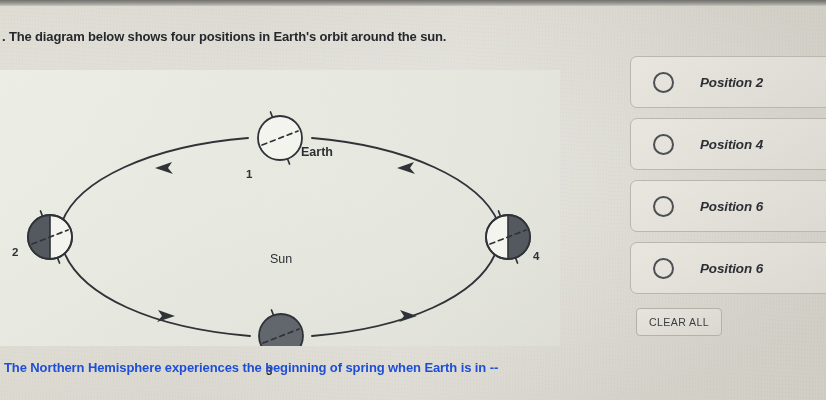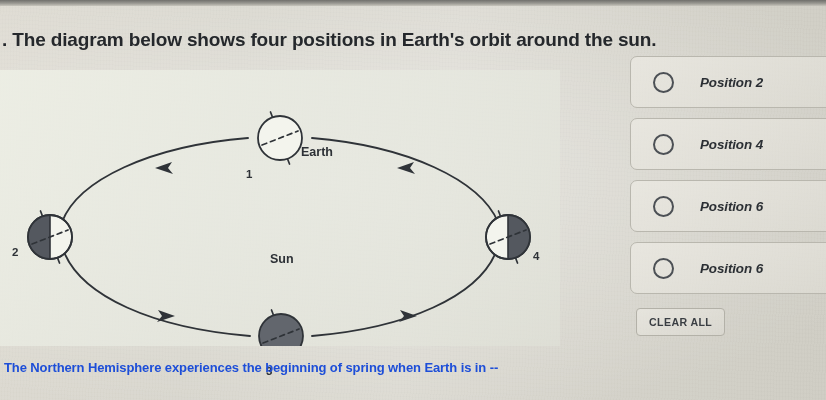". The diagram below shows" #prompt-top { font-size: 19px -> 13px }
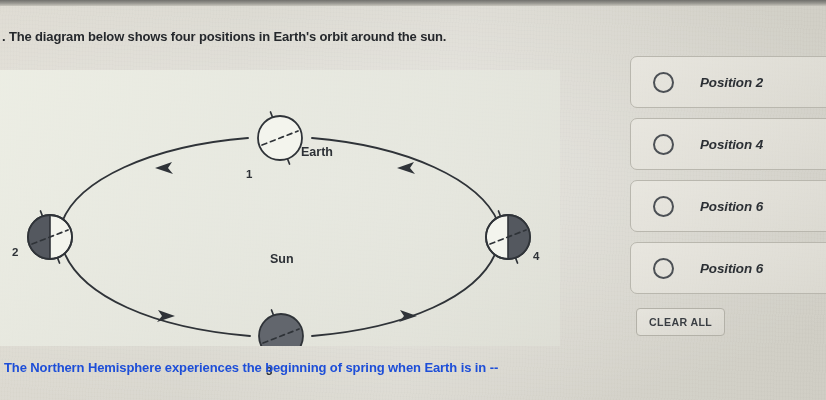"Sun" #label-sun { font-weight: 700 -> 400 }
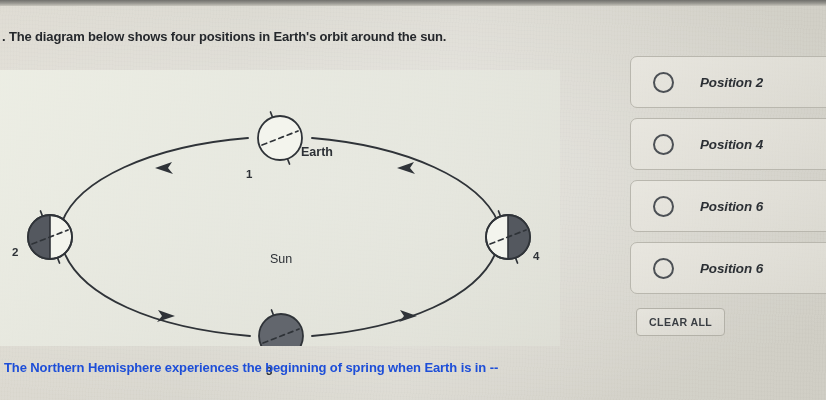"CLEAR ALL" #clear-all { font-weight: 700 -> 400 }
